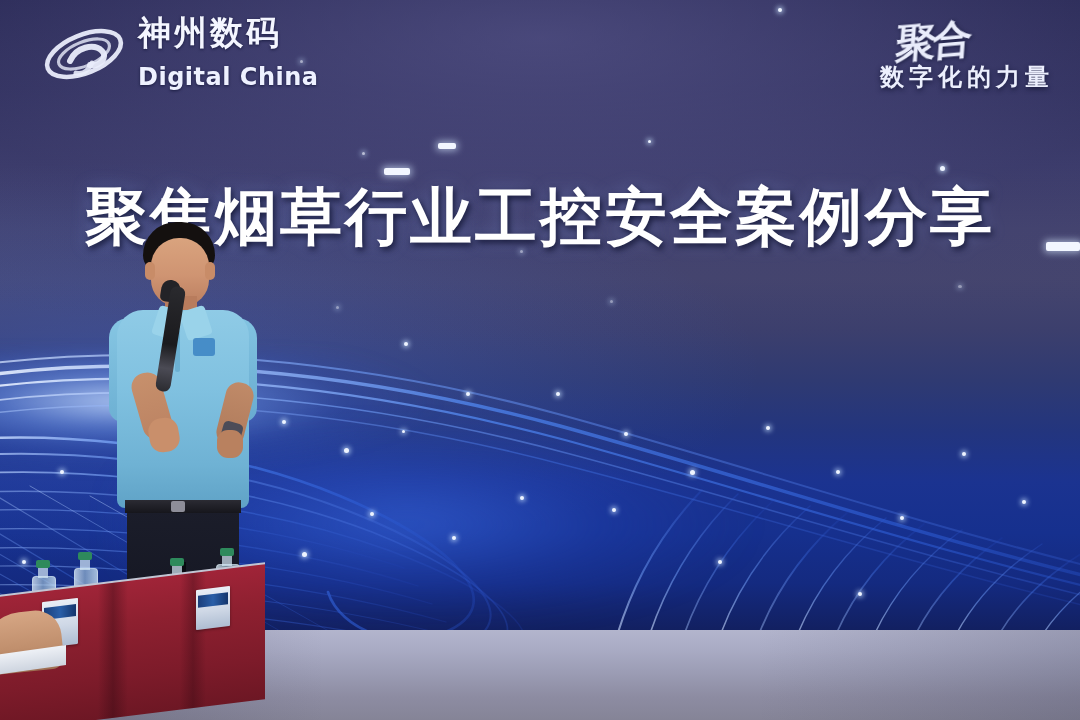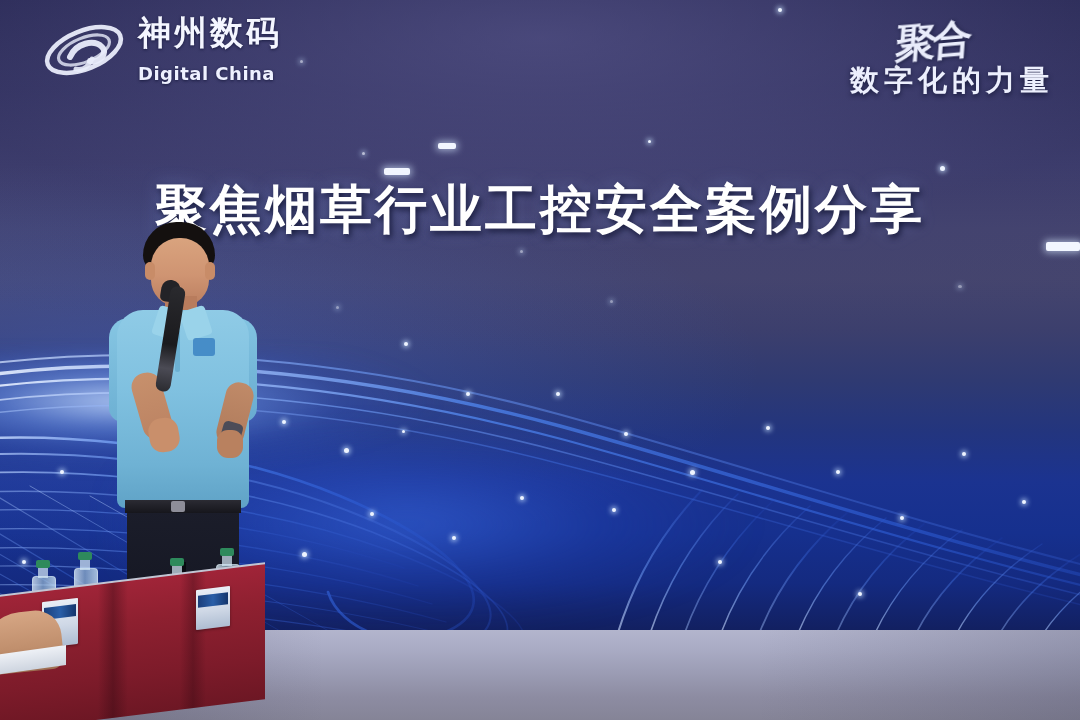"Digital China" .logo-text-en { font-size: 18px -> 24px }
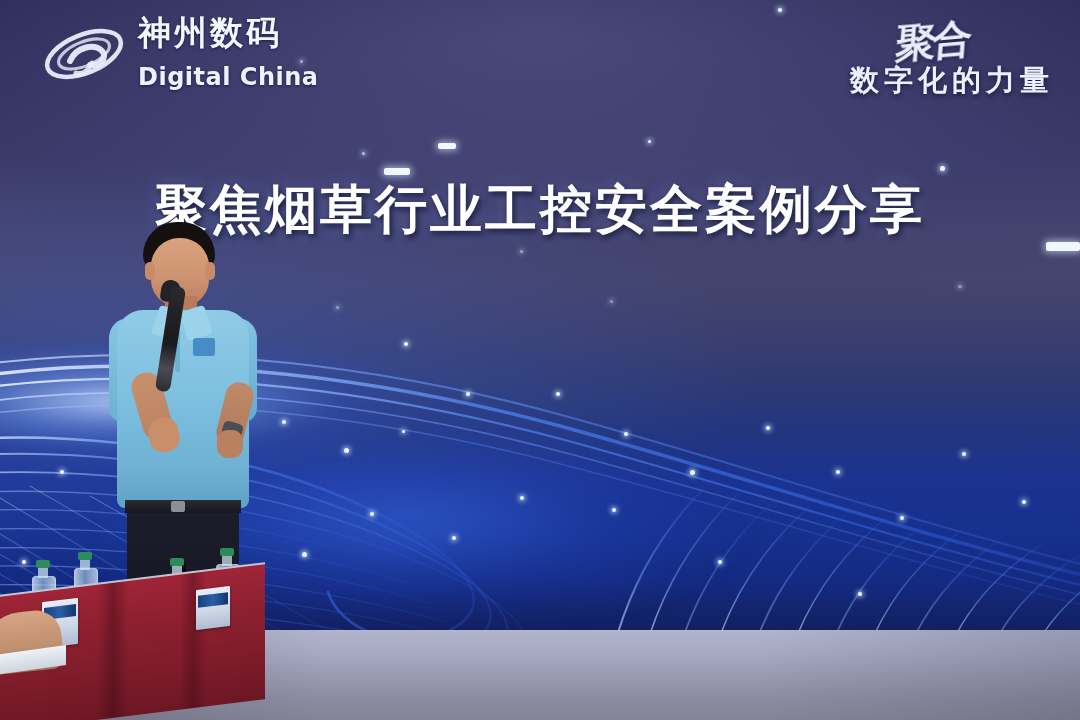"数字化的力量" .slogan { font-size: 29px -> 24px }
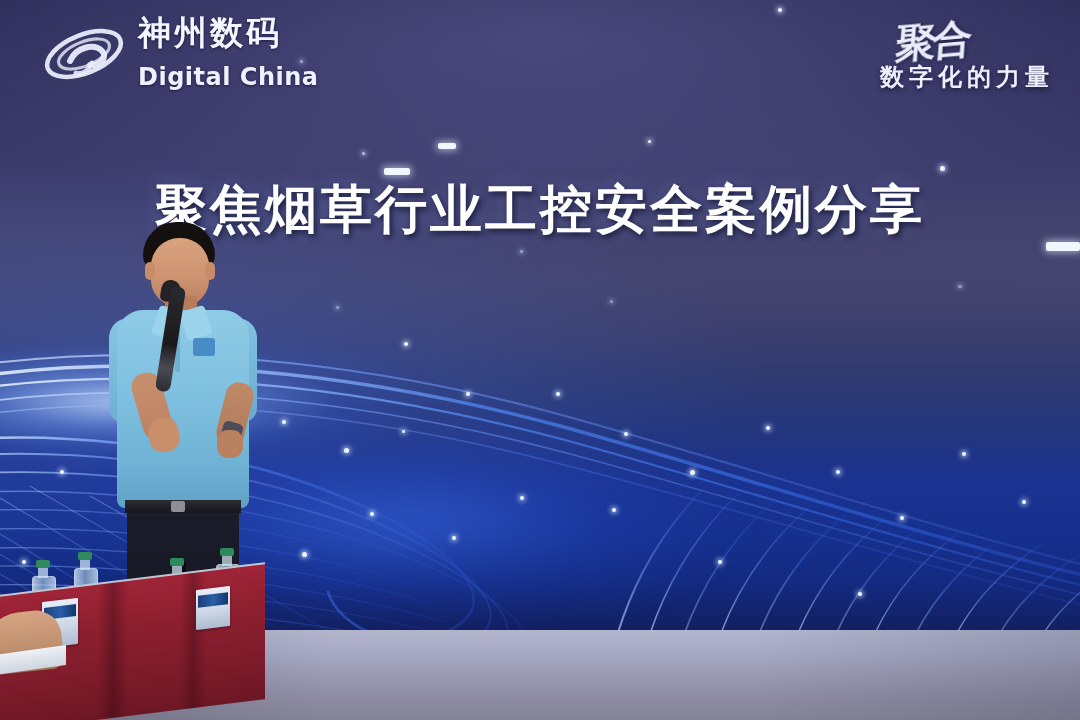"聚焦烟草行业工控安全案例分享" .slide-title { font-size: 52px -> 62px }
